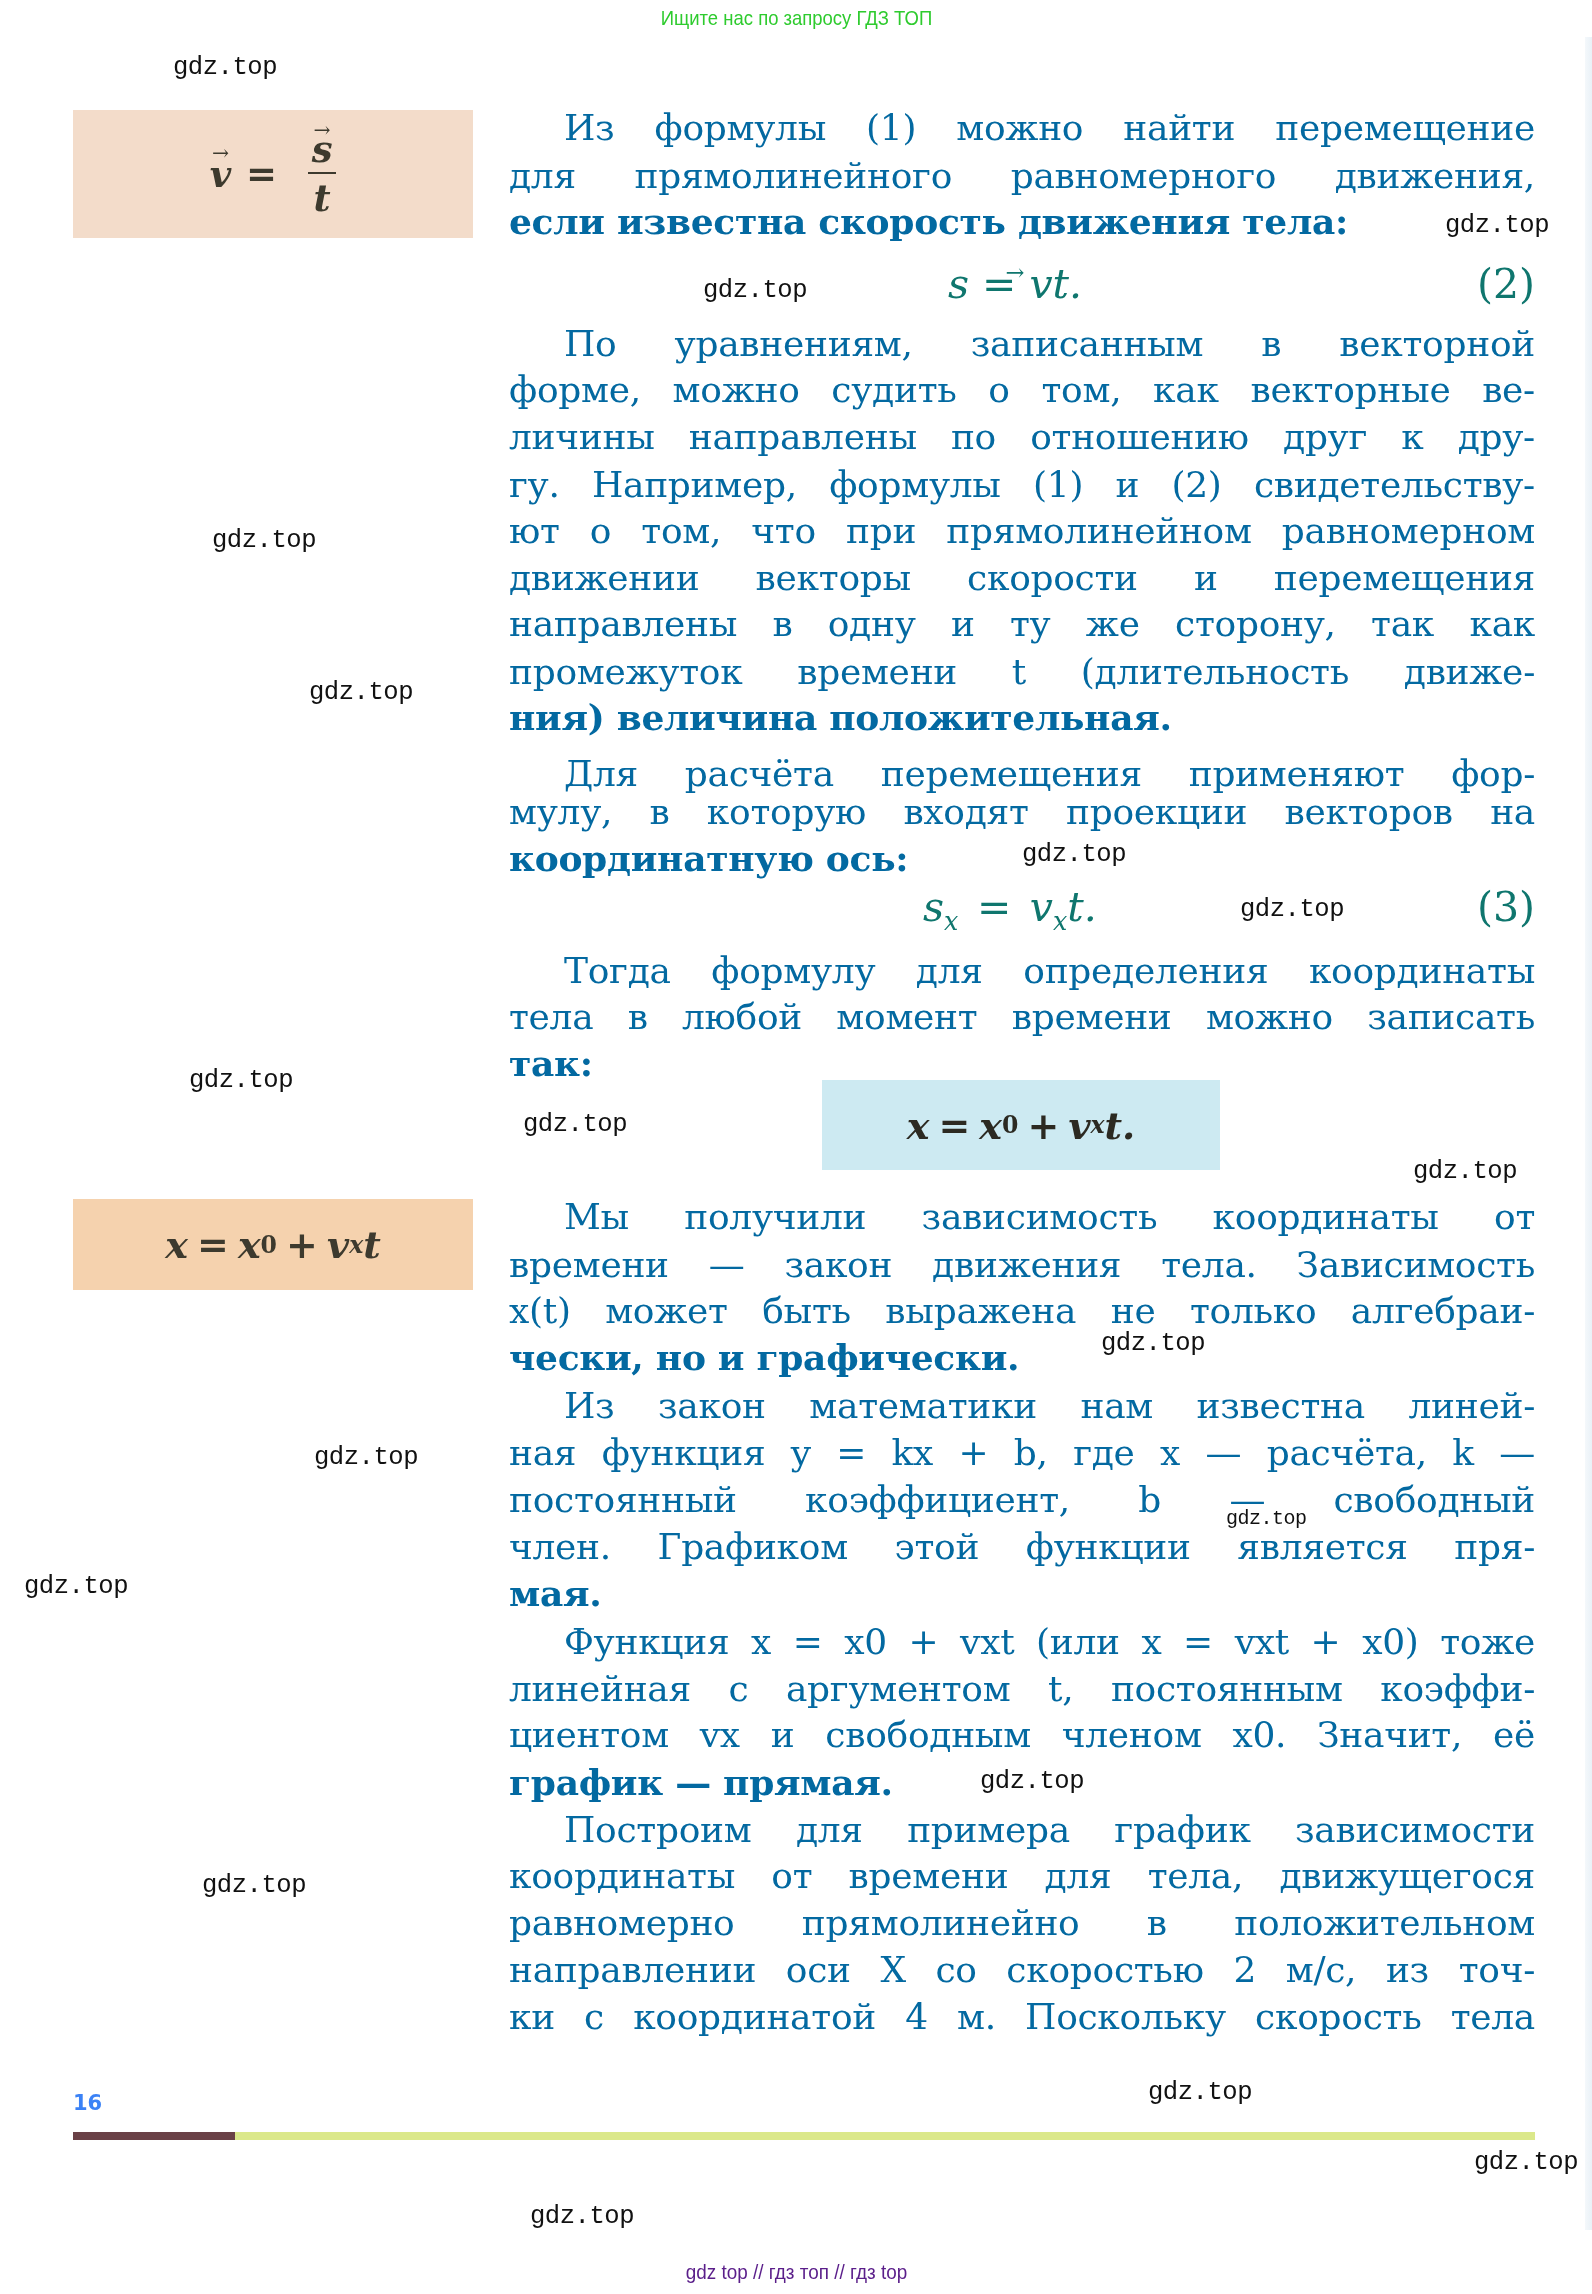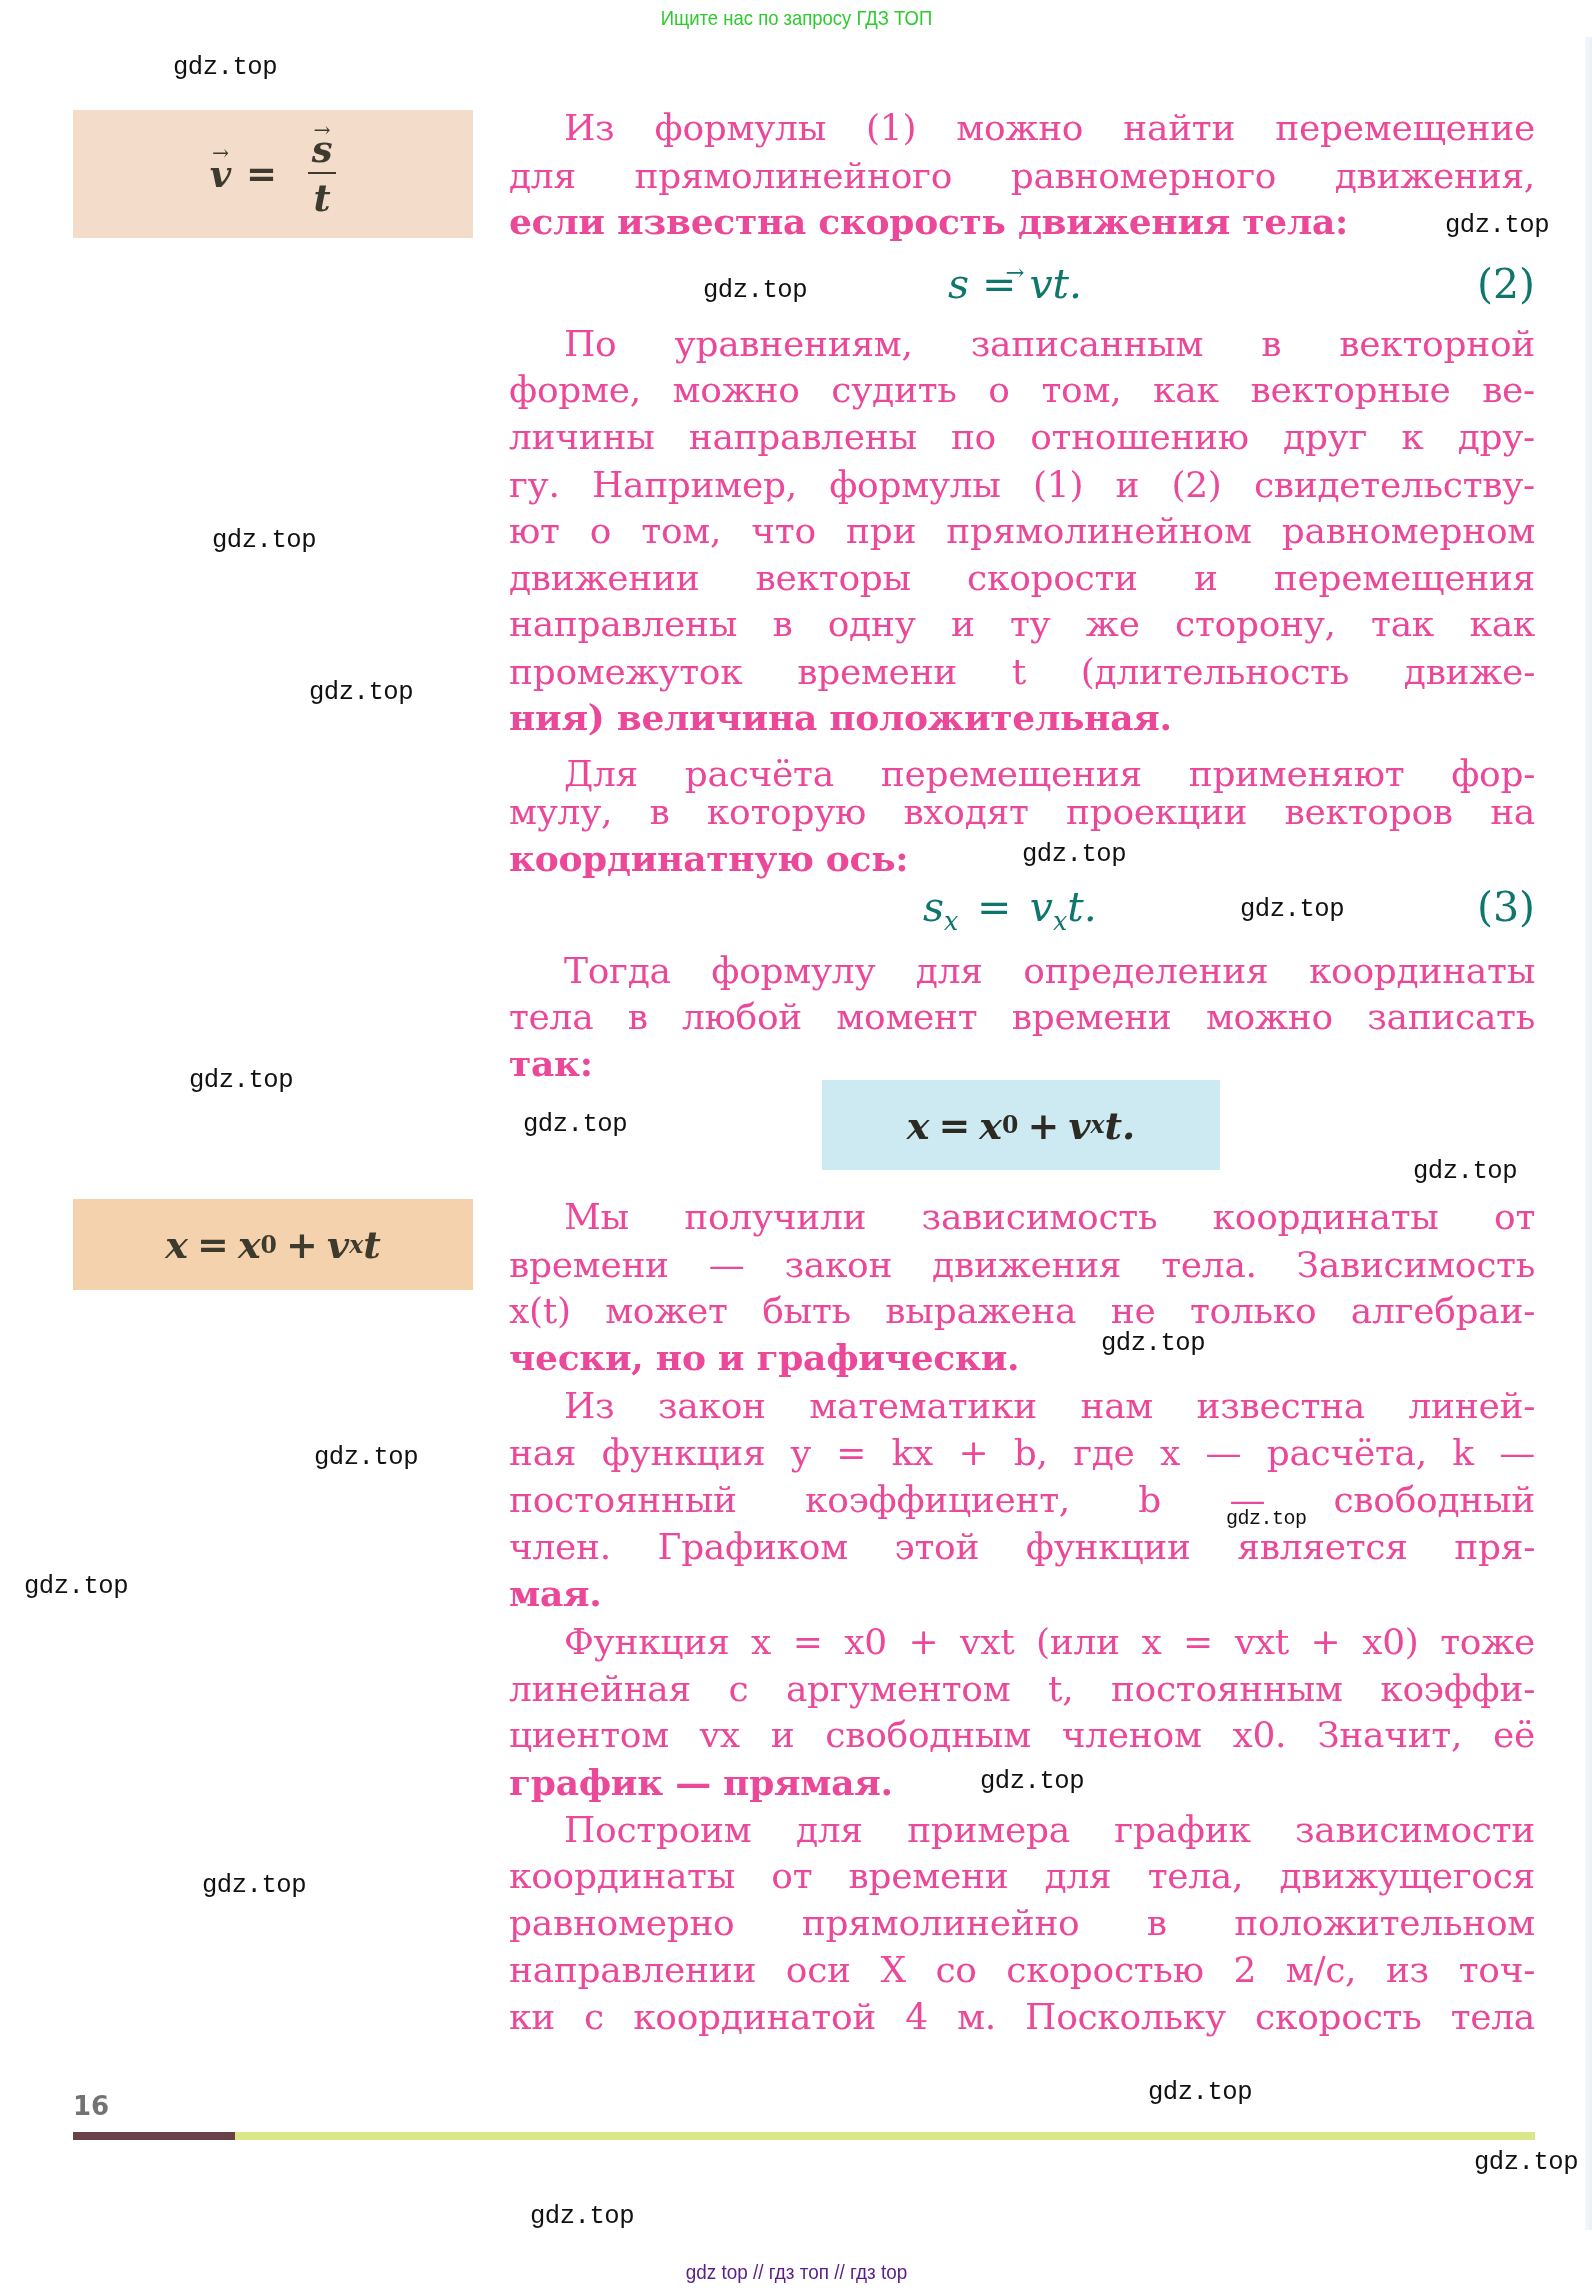"Из формулы (1) можно найти" .line { color: #ec4899 -> #0369a1 }
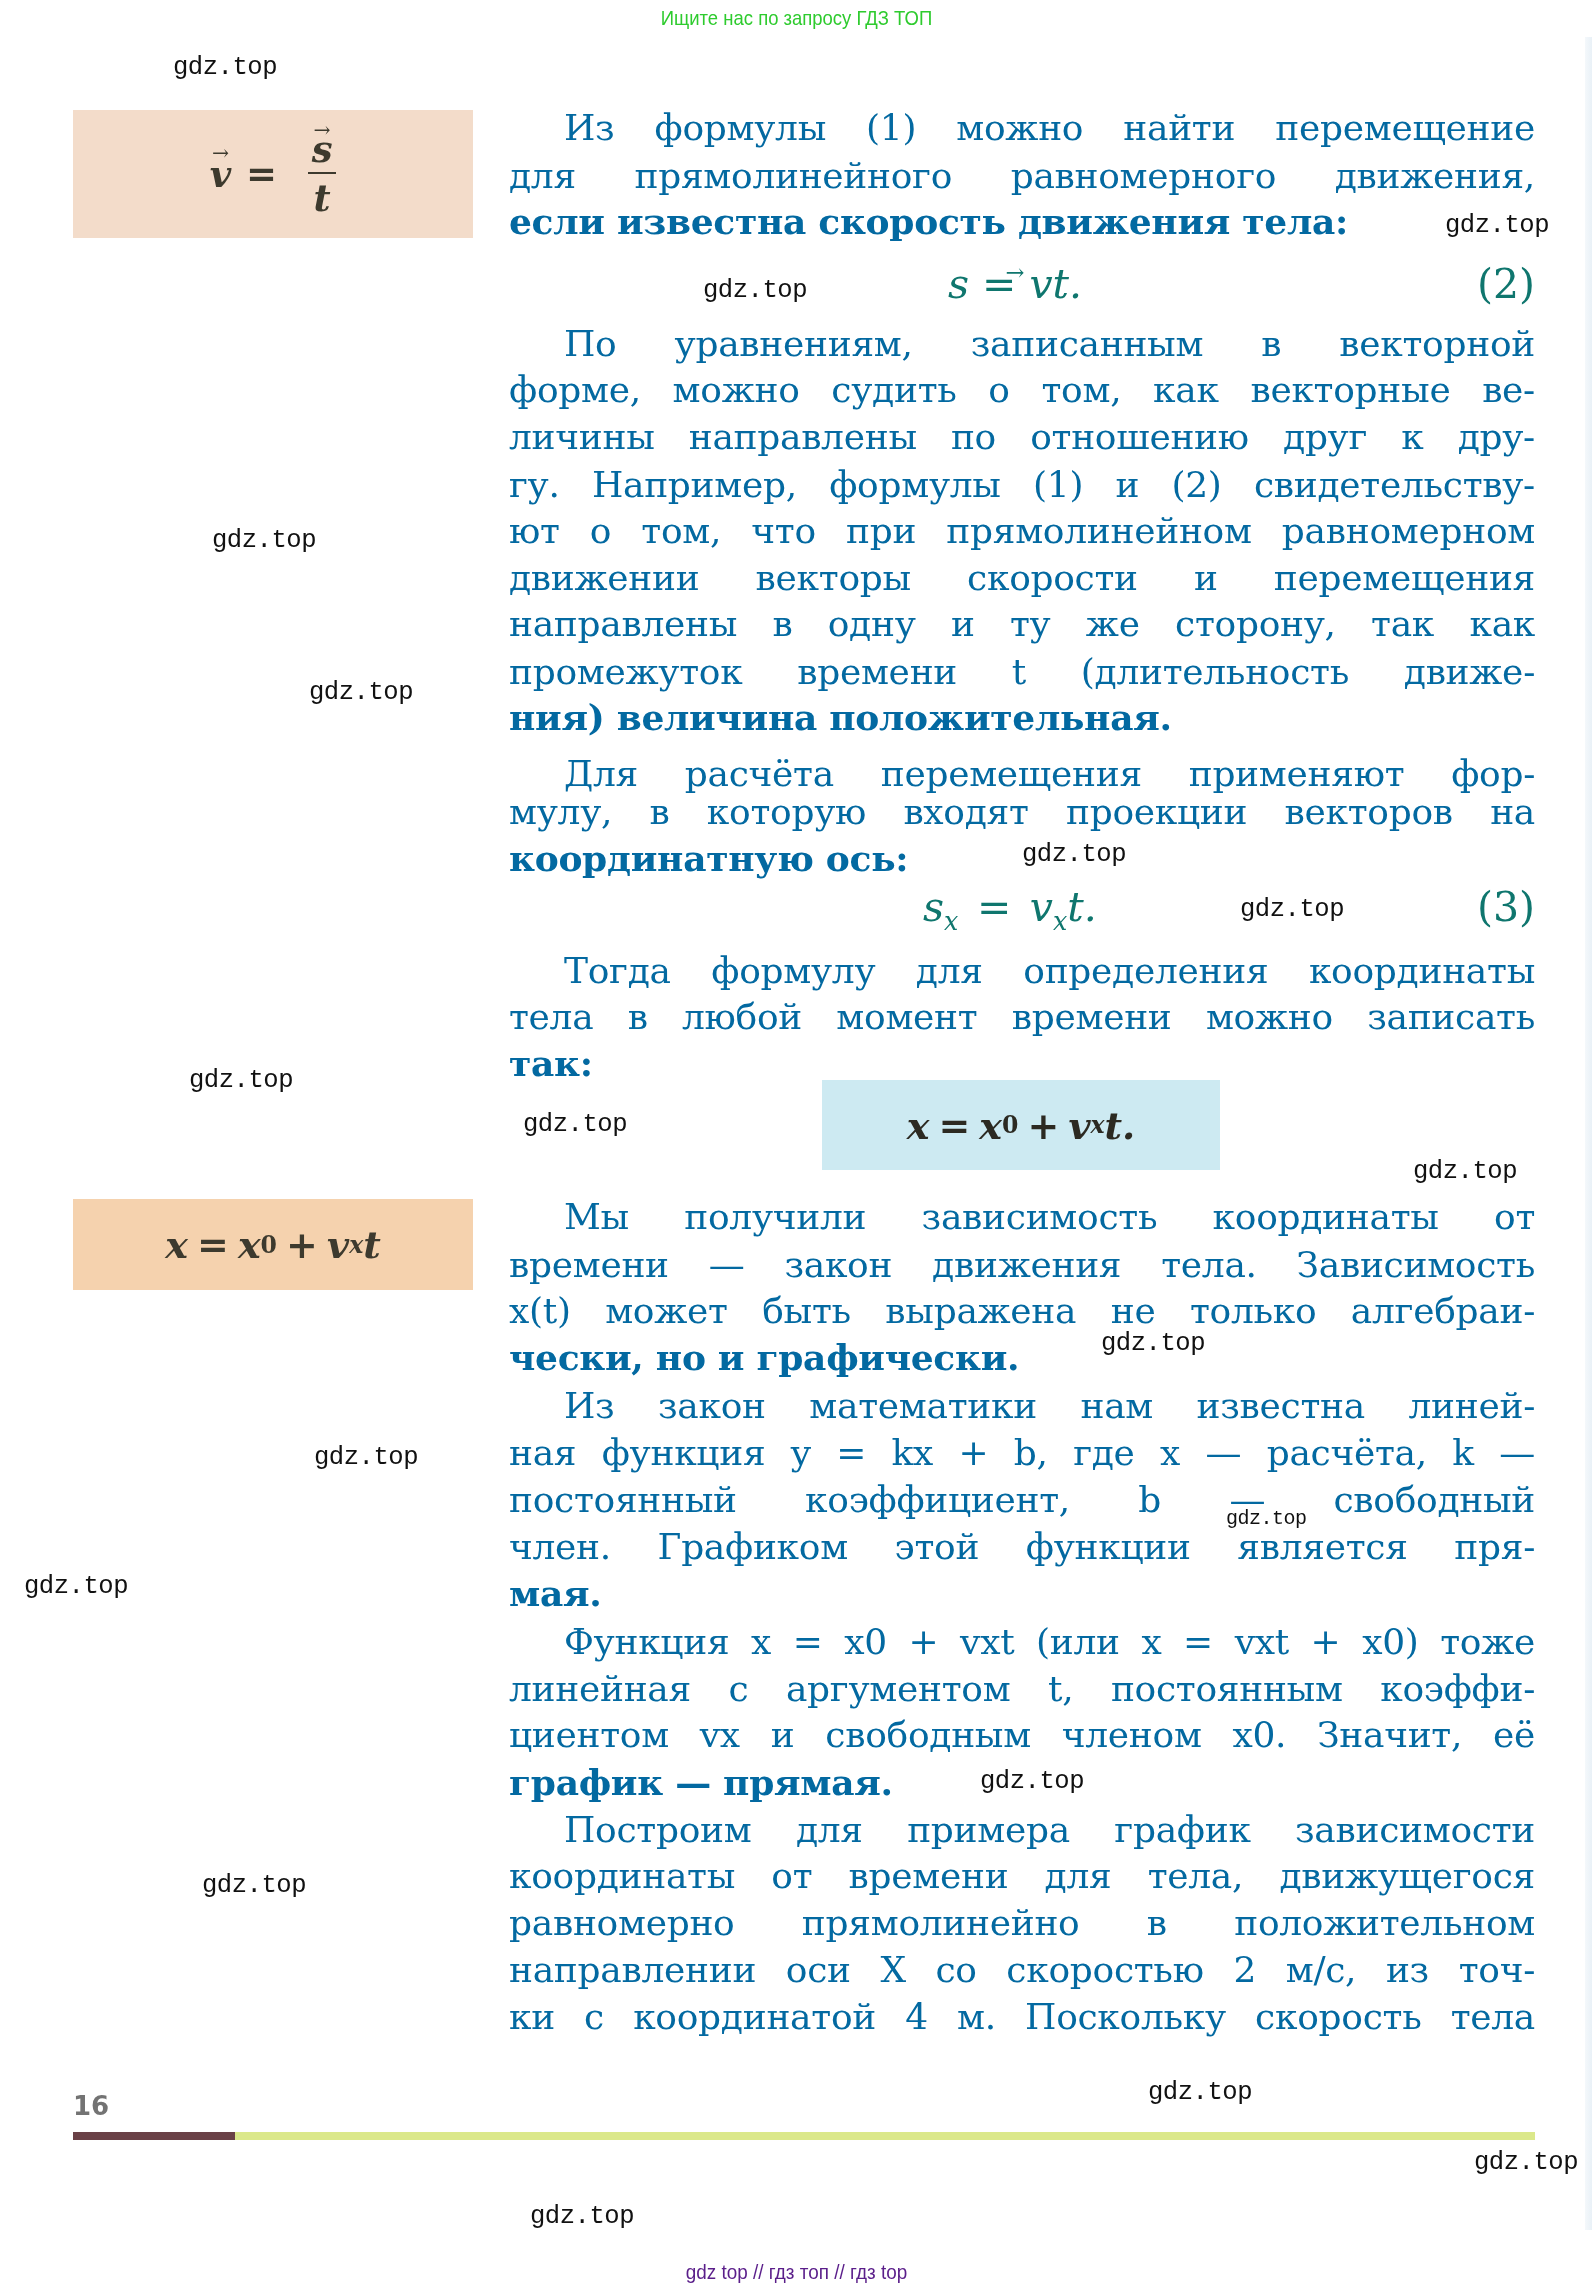"16" .page-number { color: #737373 -> #3b82f6; font-size: 26px -> 21px }
